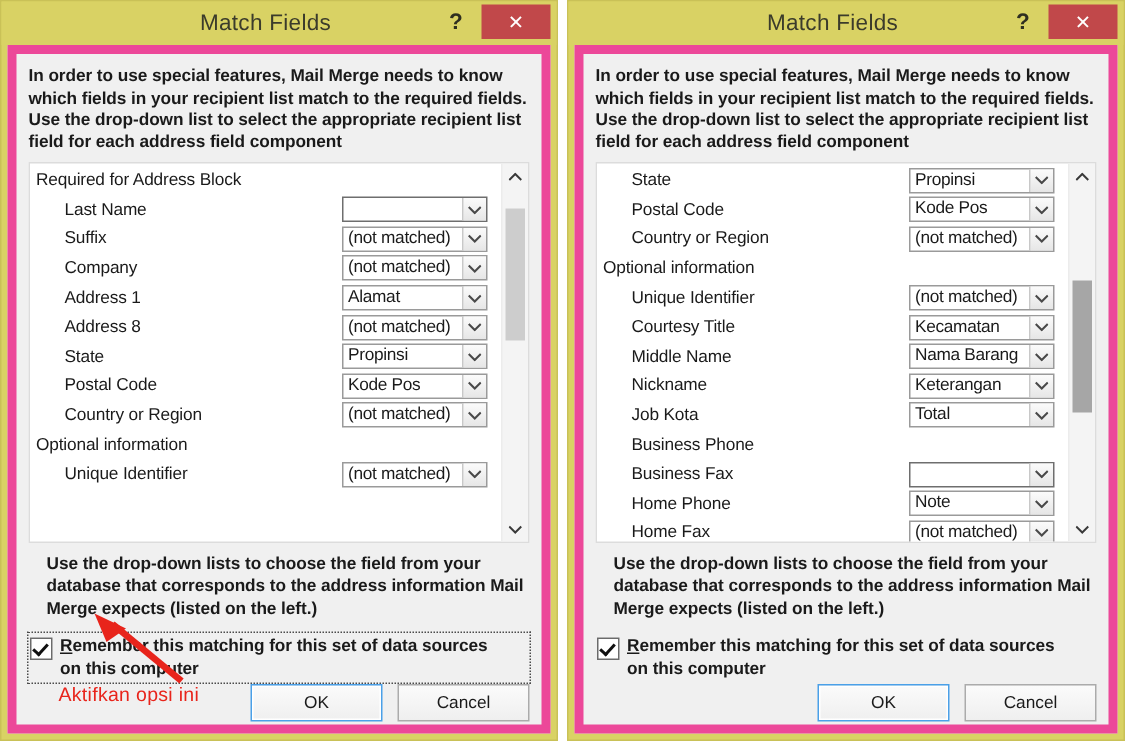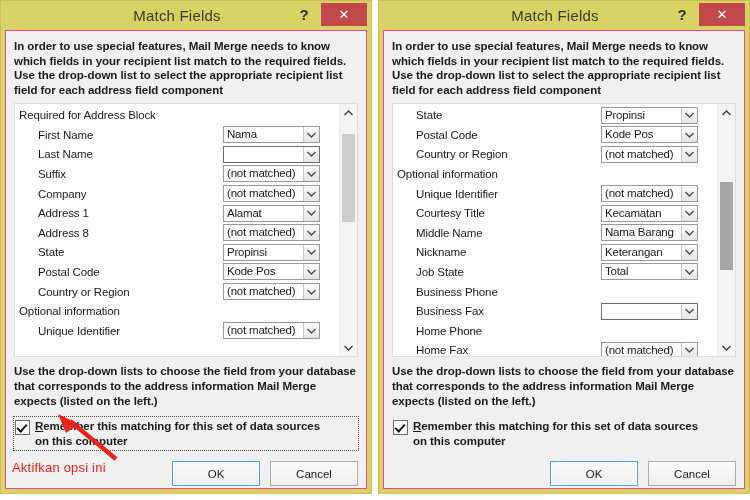"In order to use special" .body { border: 1px solid #ec4899 -> 6px solid #ec4899 }
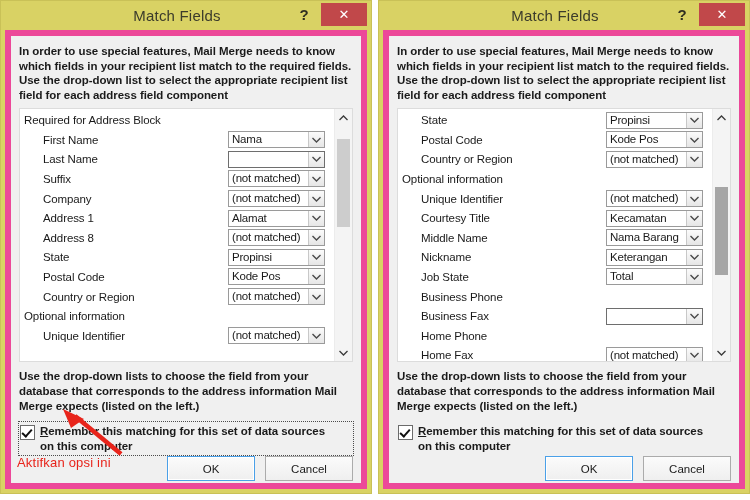"First Name" div.row { html: <div> <span>First Name</span> <span> <span>Nama</span> <span> <svg> <path></path> </svg> </span> </span> </div> -> none }
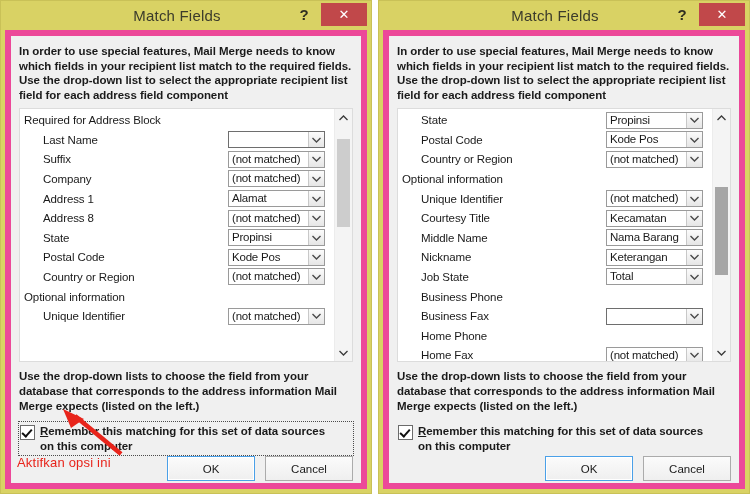"Job State" span.lbl { text: State -> Kota }
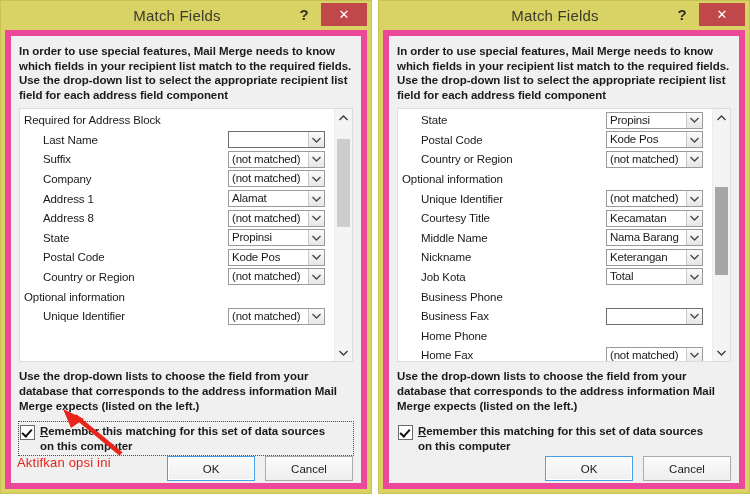"Note" span.combo { html: none -> <span> <span>Note</span> <span> <svg> <path></path> </svg> </span> </span> }
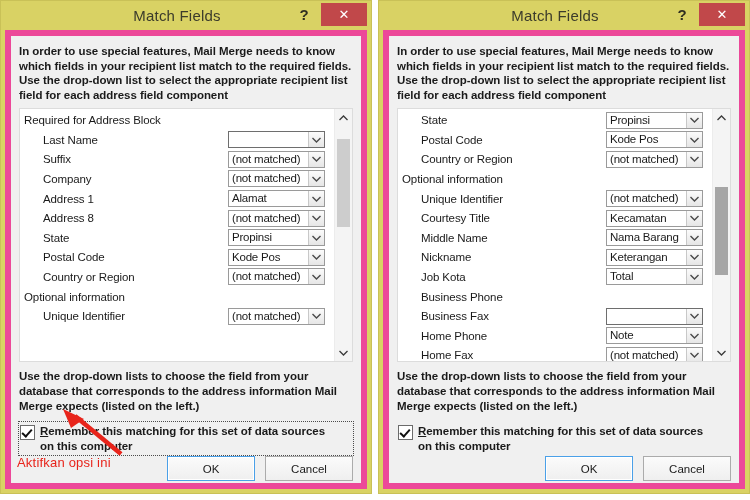"Use the drop-down lists to" .hint { margin: 7px 0 0 0 -> 7px 0 0 12px }
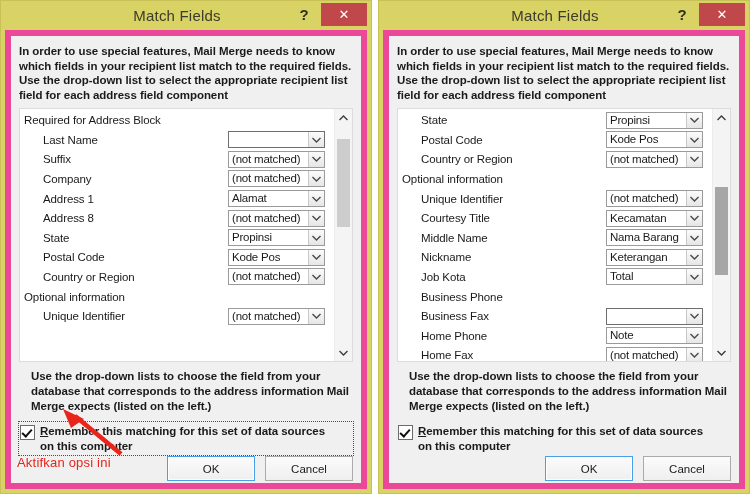"Aktifkan opsi ini" .annot-text { left: 6px -> 28px }
